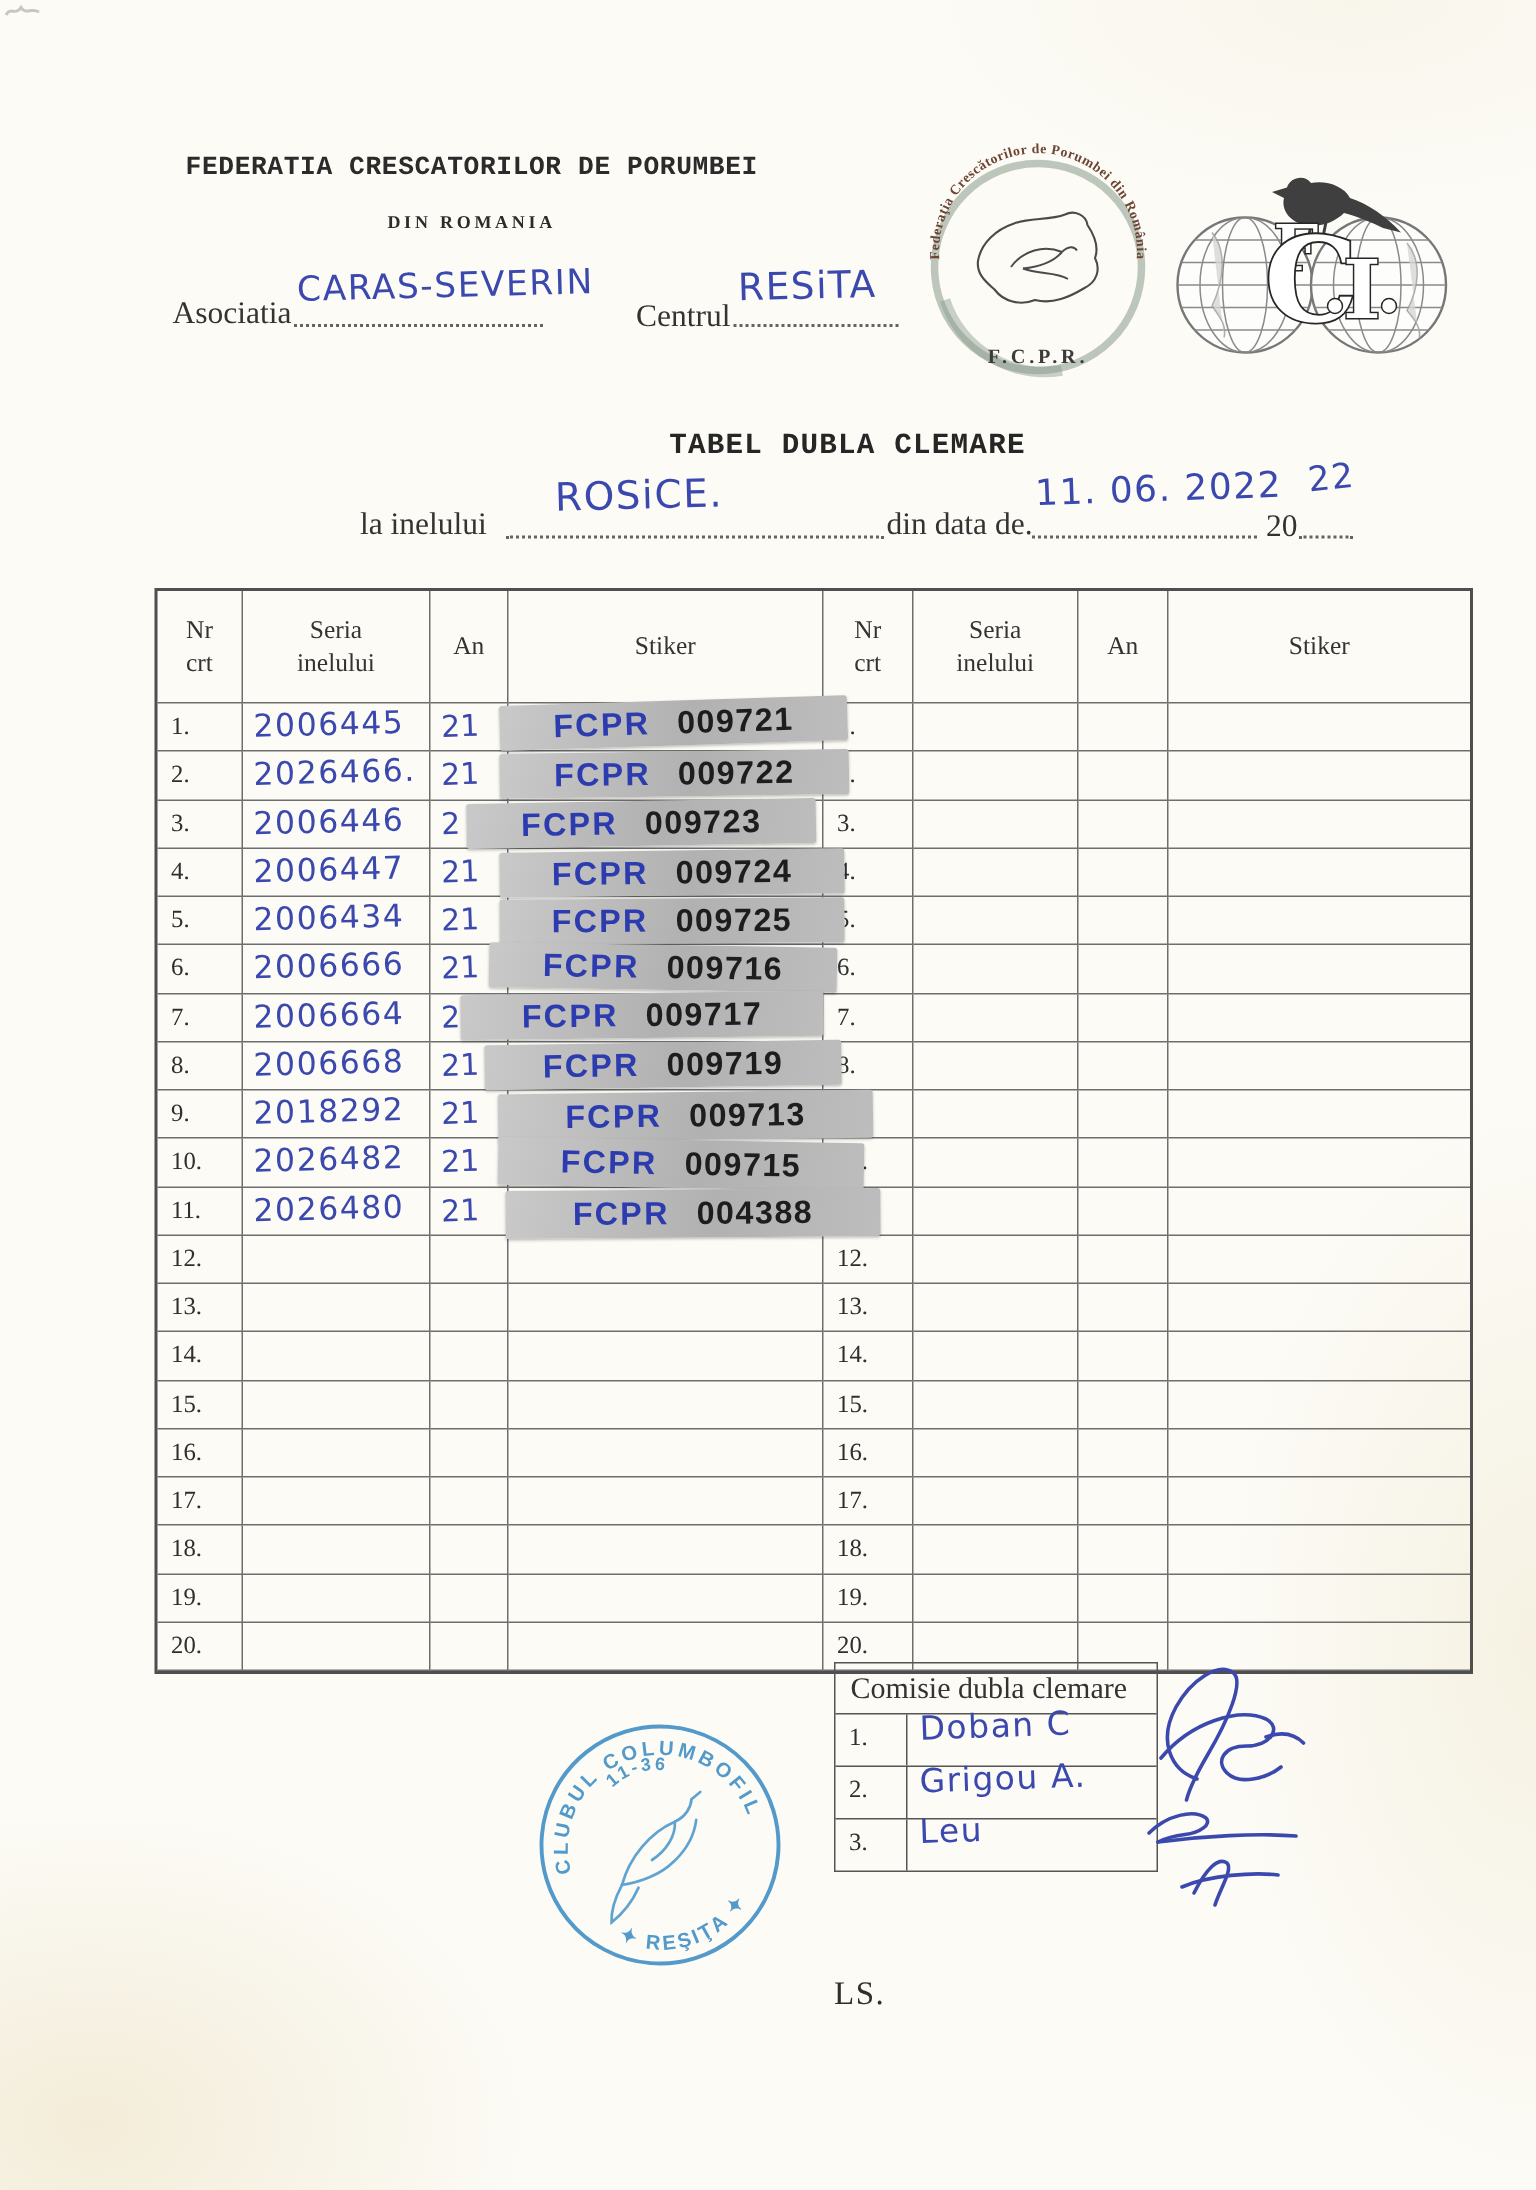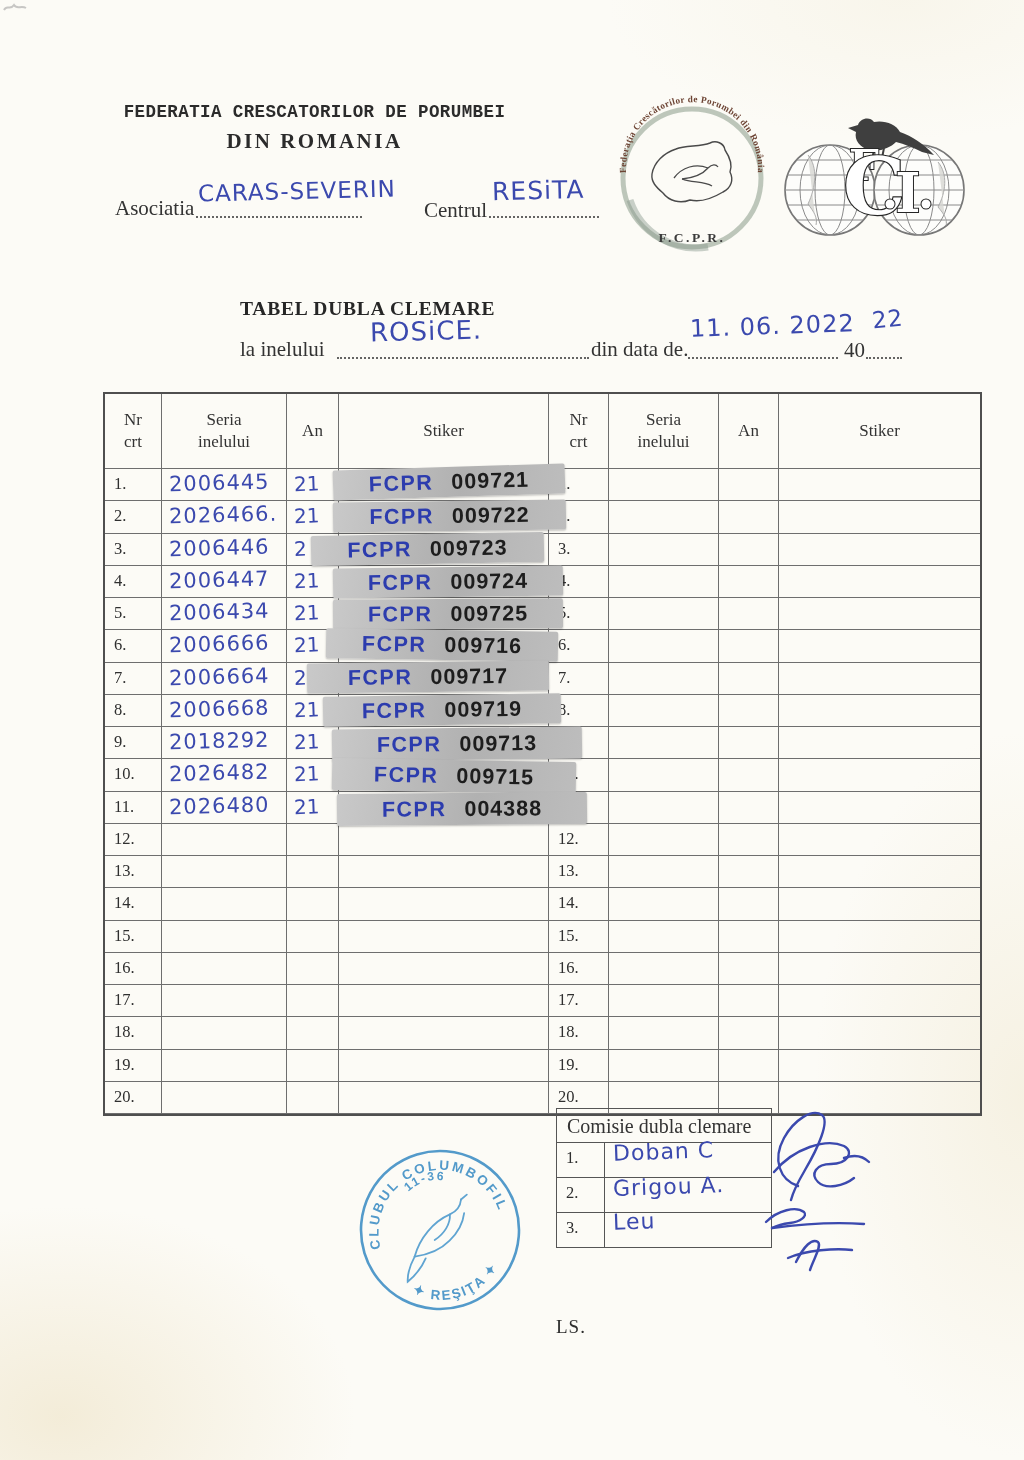"DIN ROMANIA" .doc-header .l2 { font-size: 21px -> 12px; margin-top: 7px -> 19px }
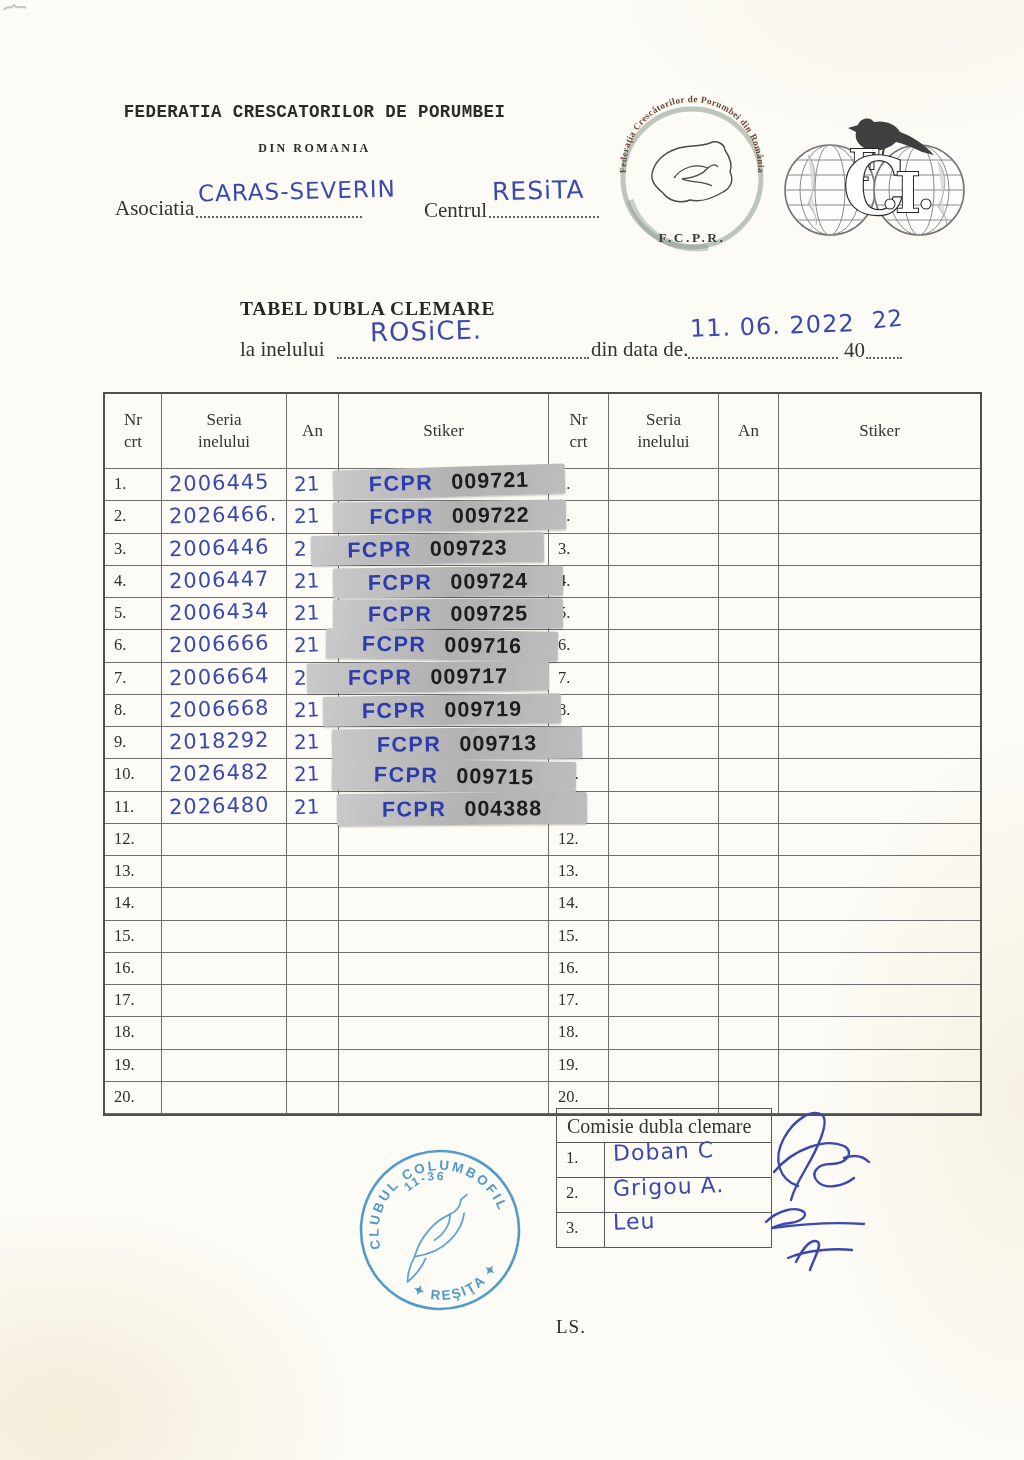"TABEL DUBLA CLEMARE" .title { font-family: none -> Liberation Mono, monospace; text-align: none -> center; top: 298px -> 286px }
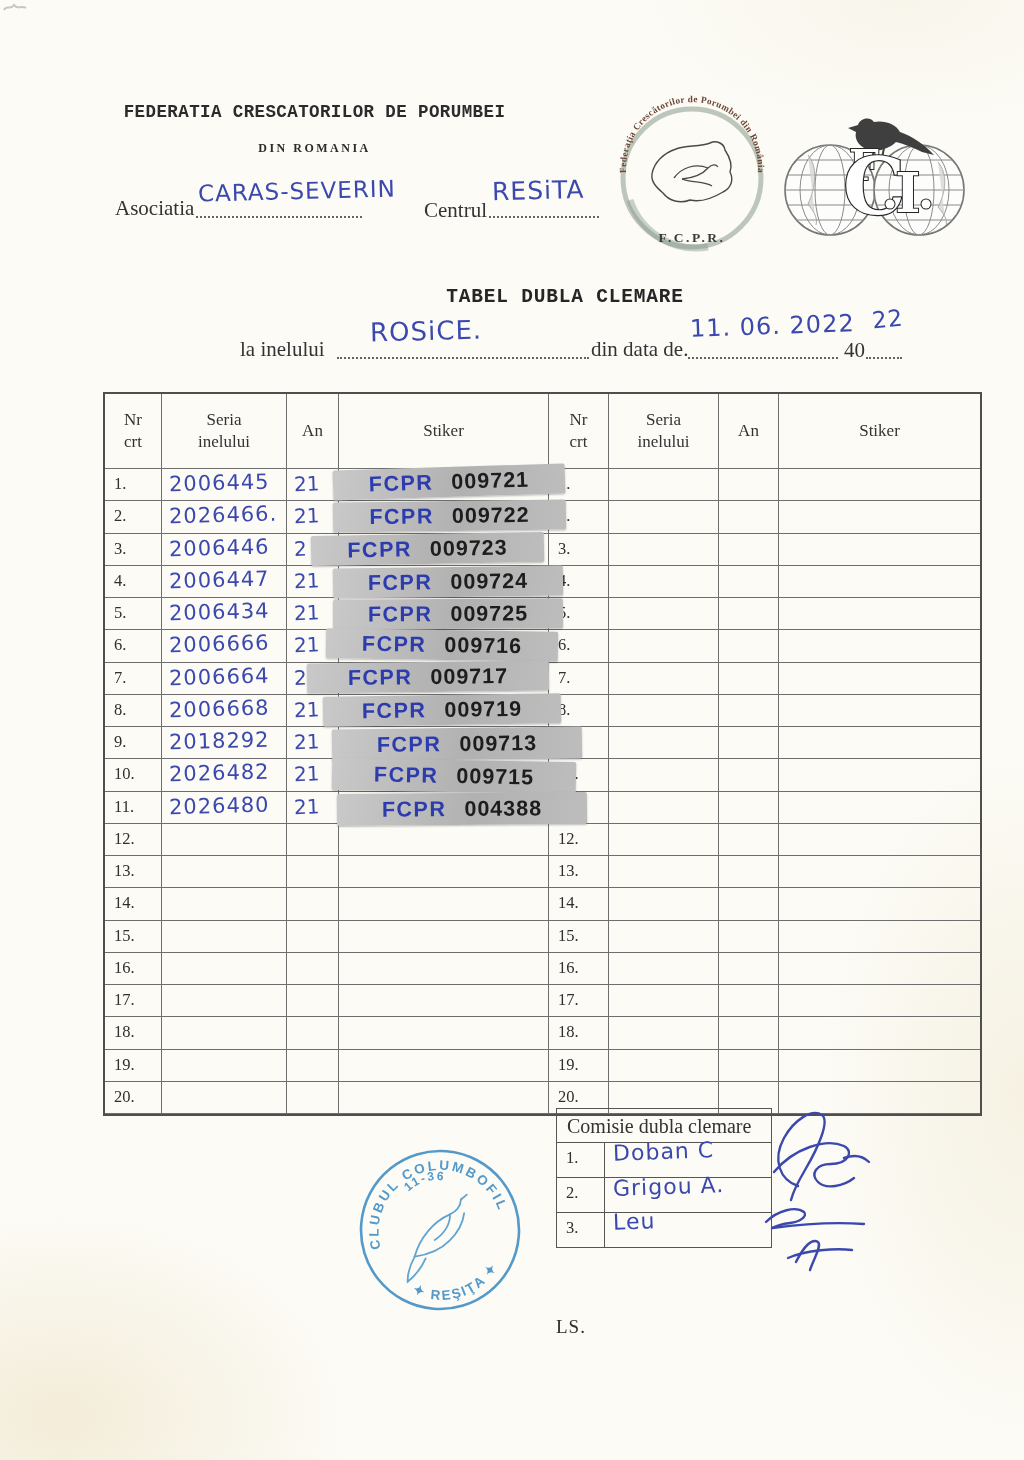"40" span.abs { text: 40 -> 20 }
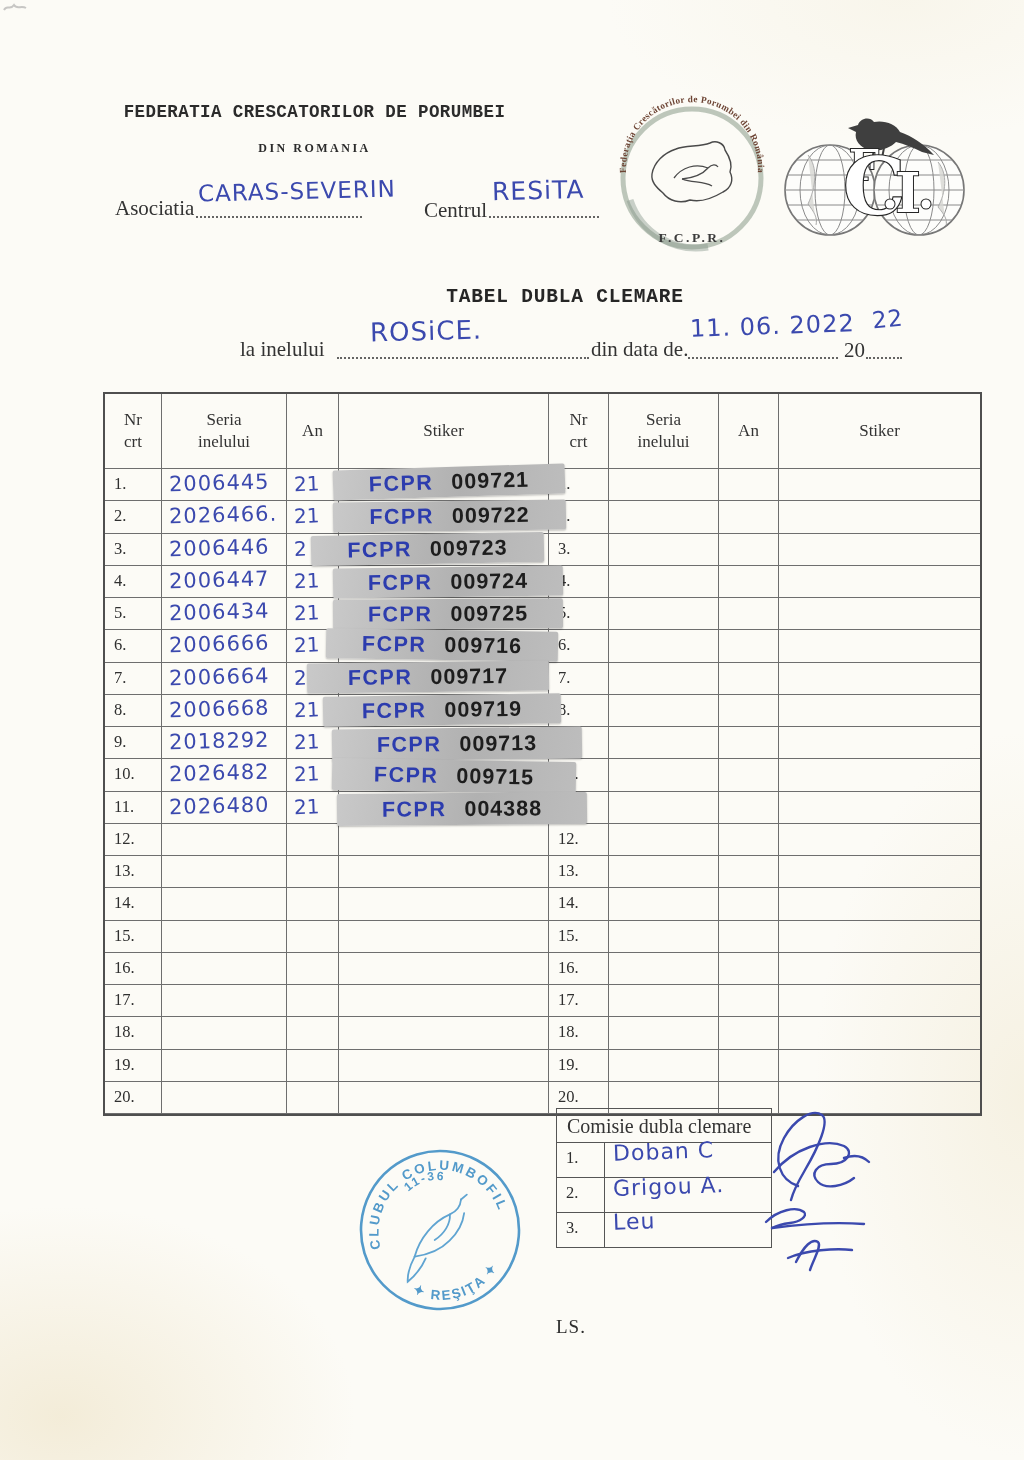"LS." .ls { font-size: 19px -> 22px }
